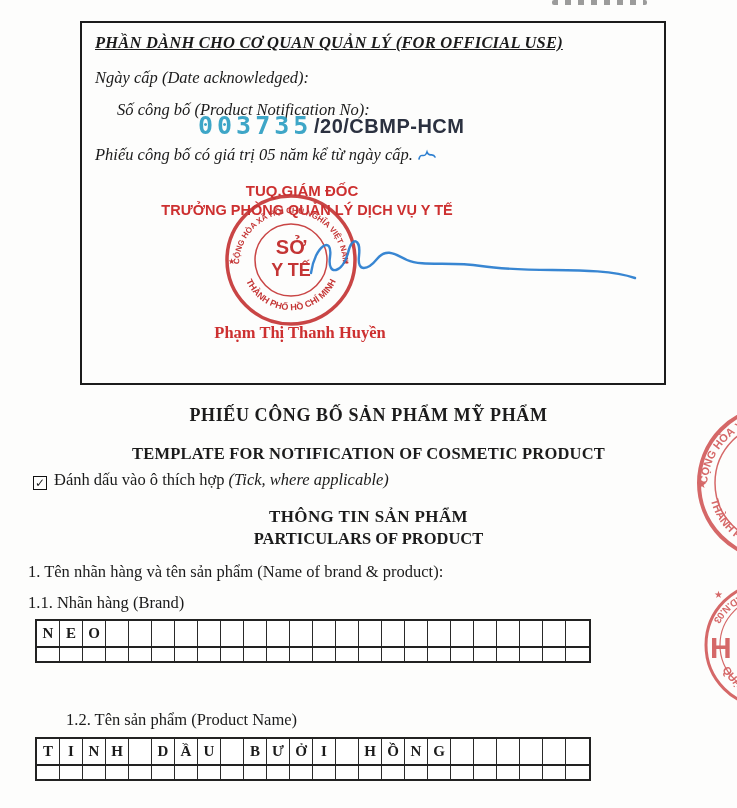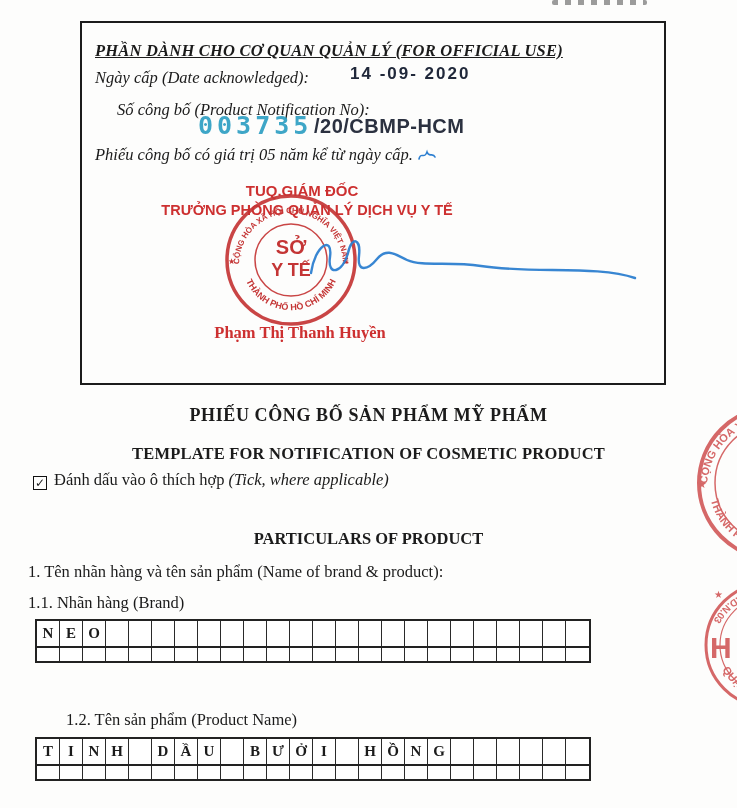"PHẦN DÀNH CHO CƠ QUAN" .box-header { margin-top: 8px -> none }
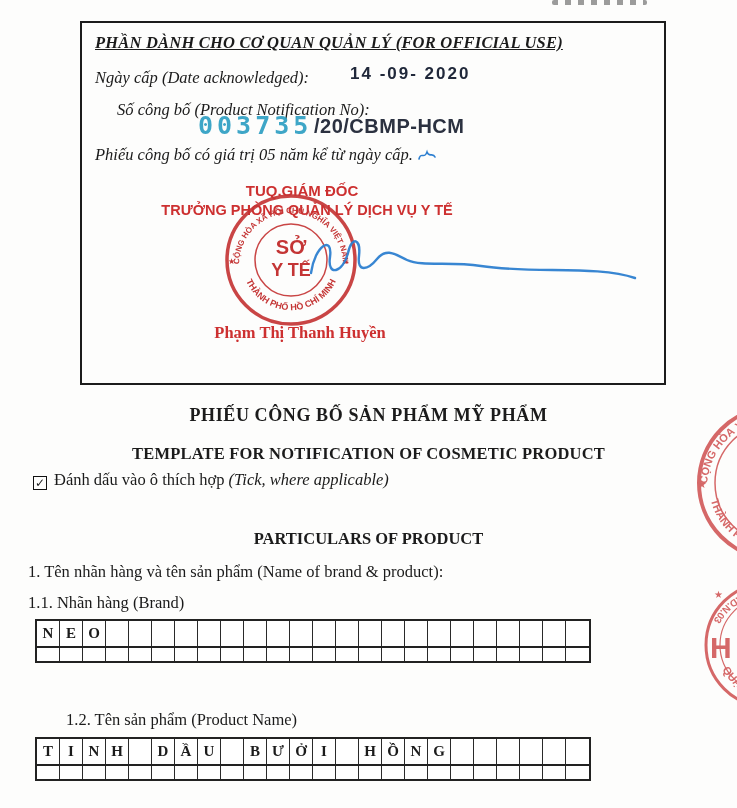"14 -09- 2020" div.date-stamp { html: <div>14 -09- 2020</div> -> none }
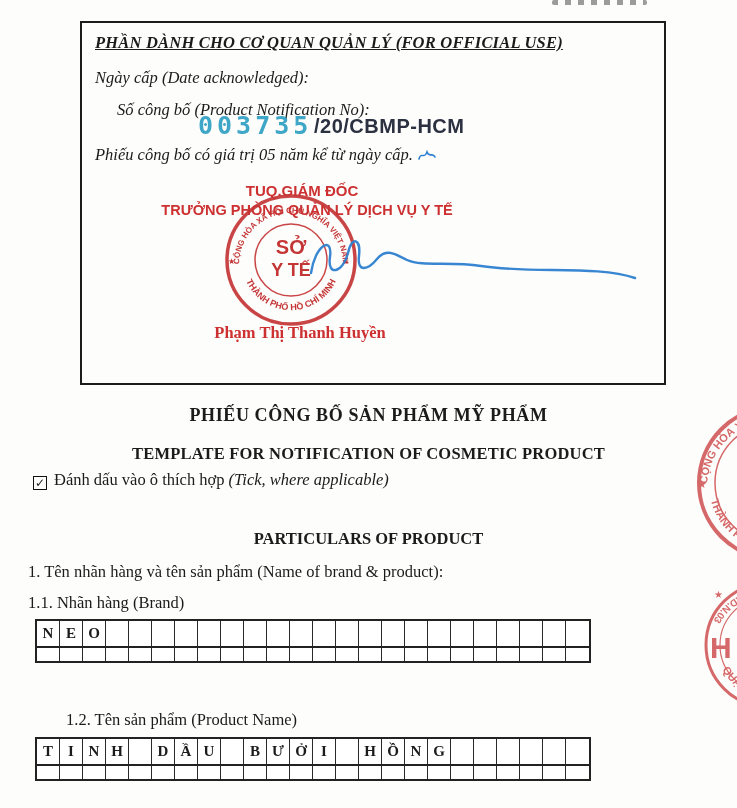"THÔNG TIN SẢN PHẨM" div.section-vi { html: none -> <div>THÔNG TIN SẢN PHẨM</div> }
